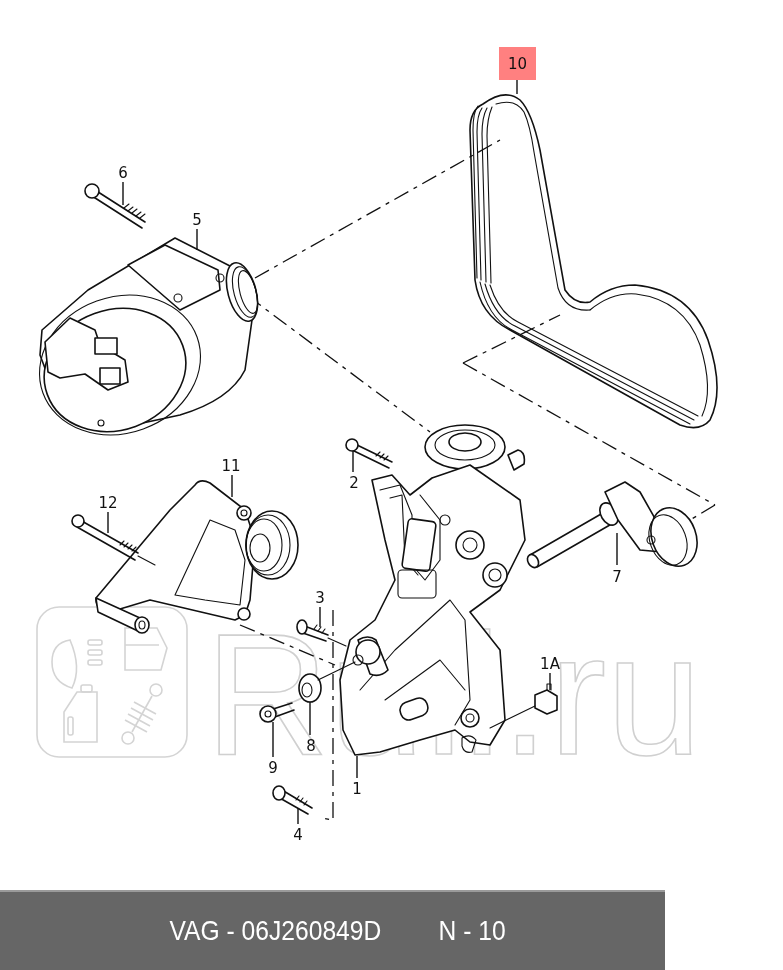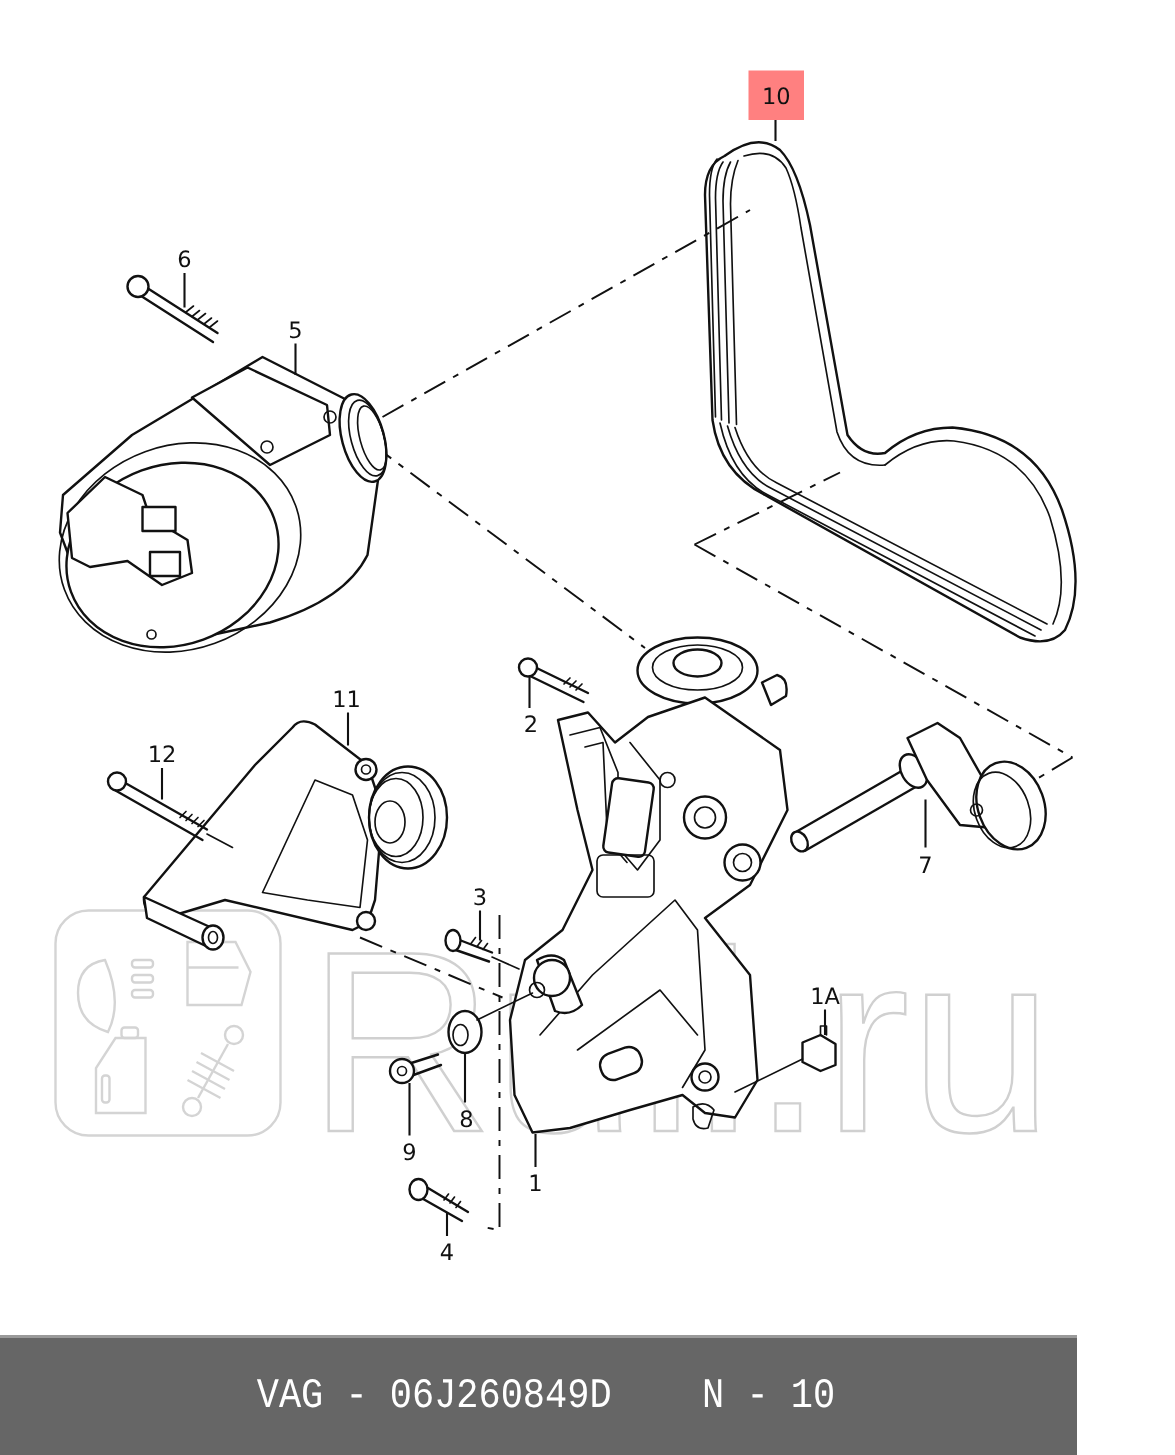"VAG - 06J260849D" #footer { font-family: Liberation Mono, monospace -> Liberation Sans, sans-serif; width: 718px -> 665px }
